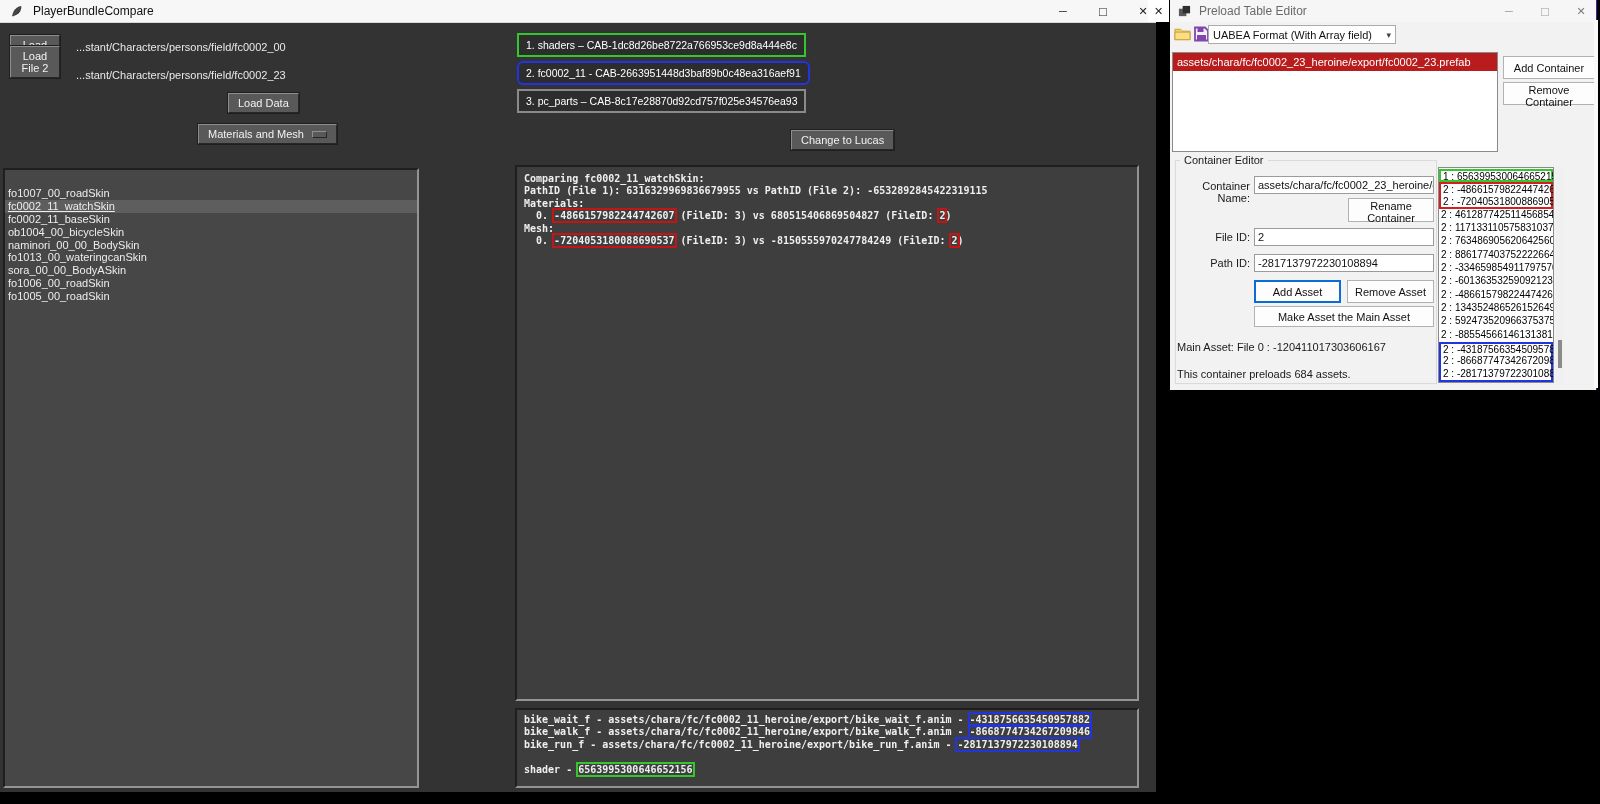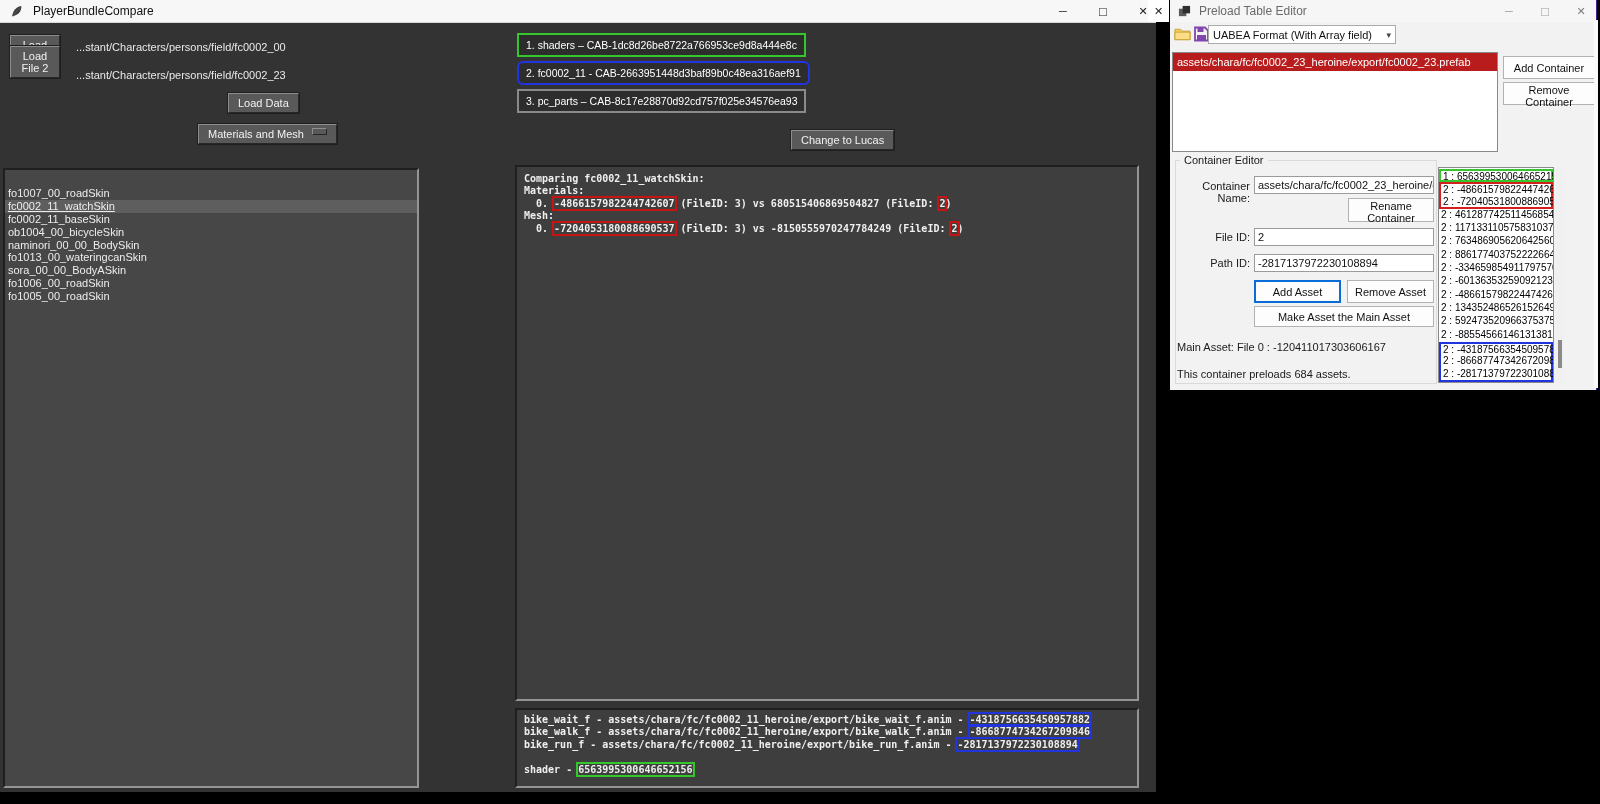"Materials and Mesh" .optmenu { align-items: flex-start -> center }
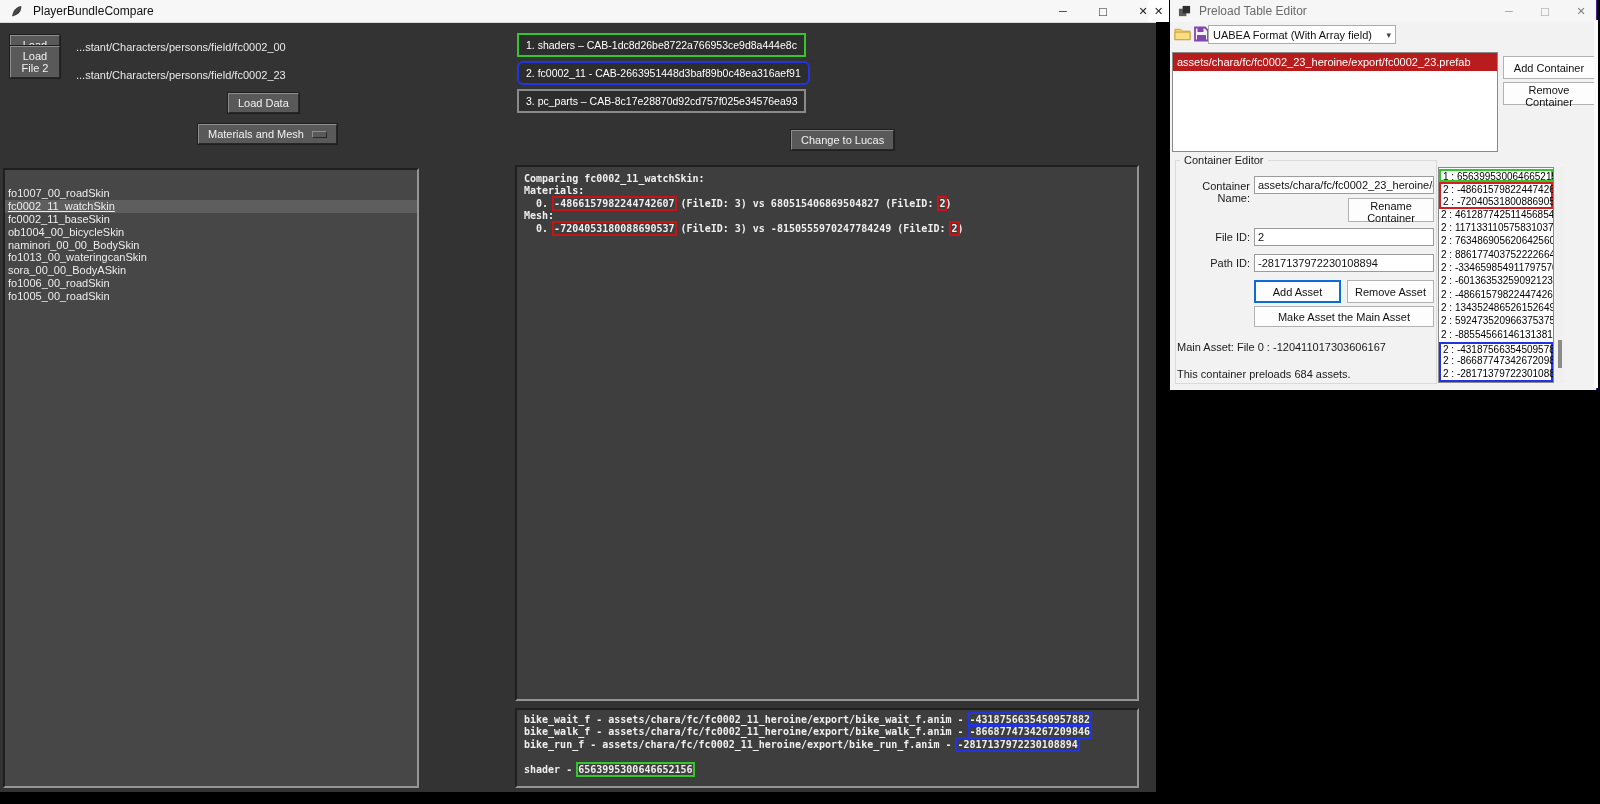"PathID (File 1): 6316329969836679955 vs" div.mono-line { html: none -> <div>PathID (File 1): 6316329969836679955 vs PathID (File 2): -6532892845422319115</div> }
